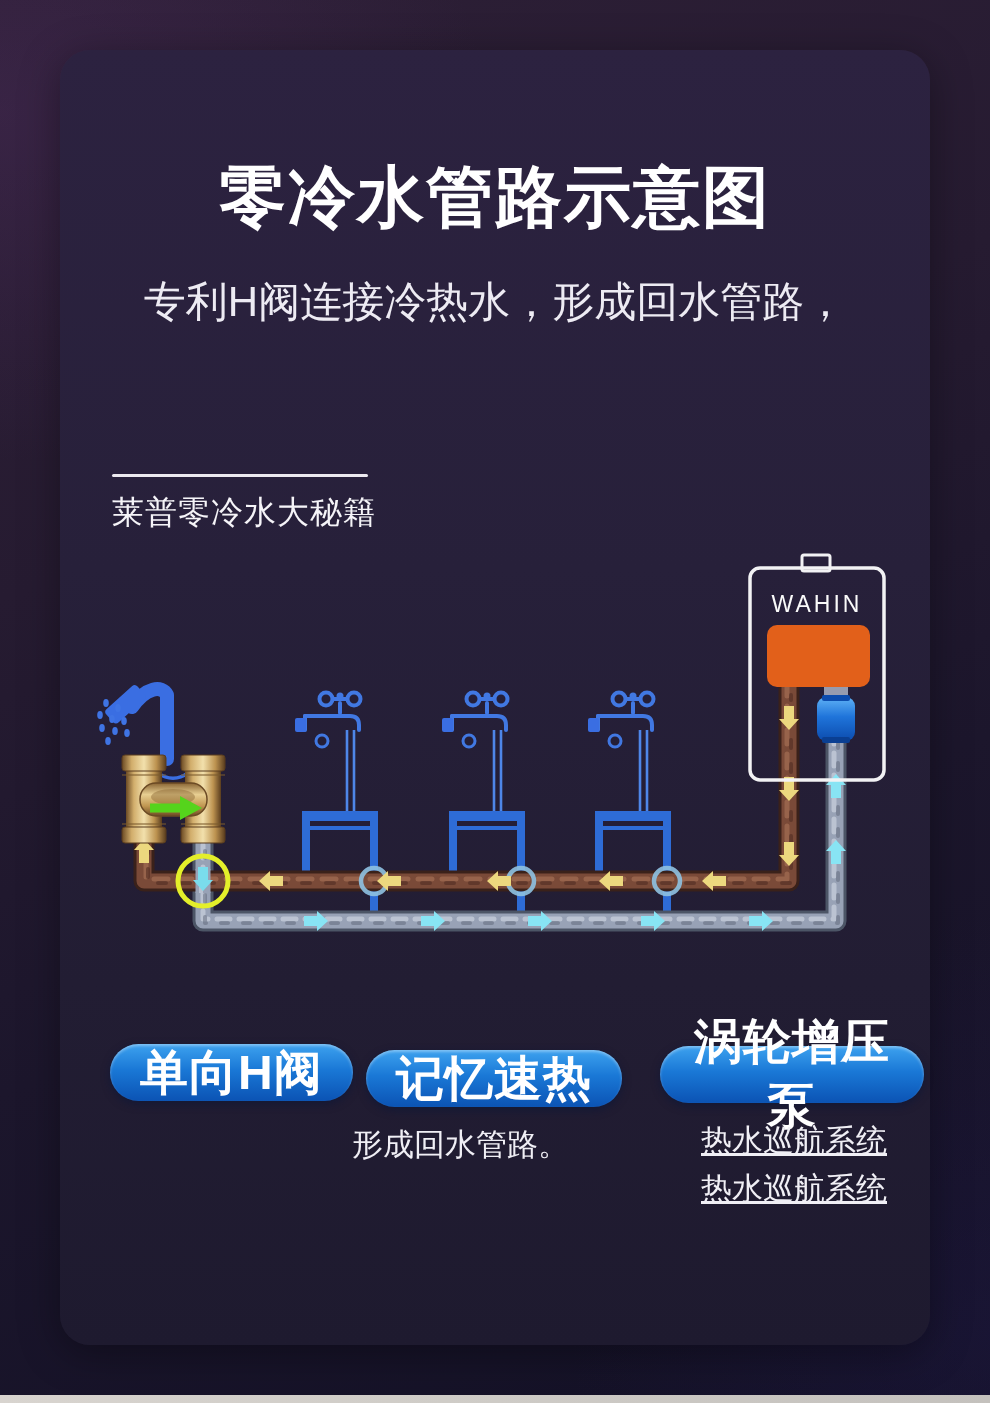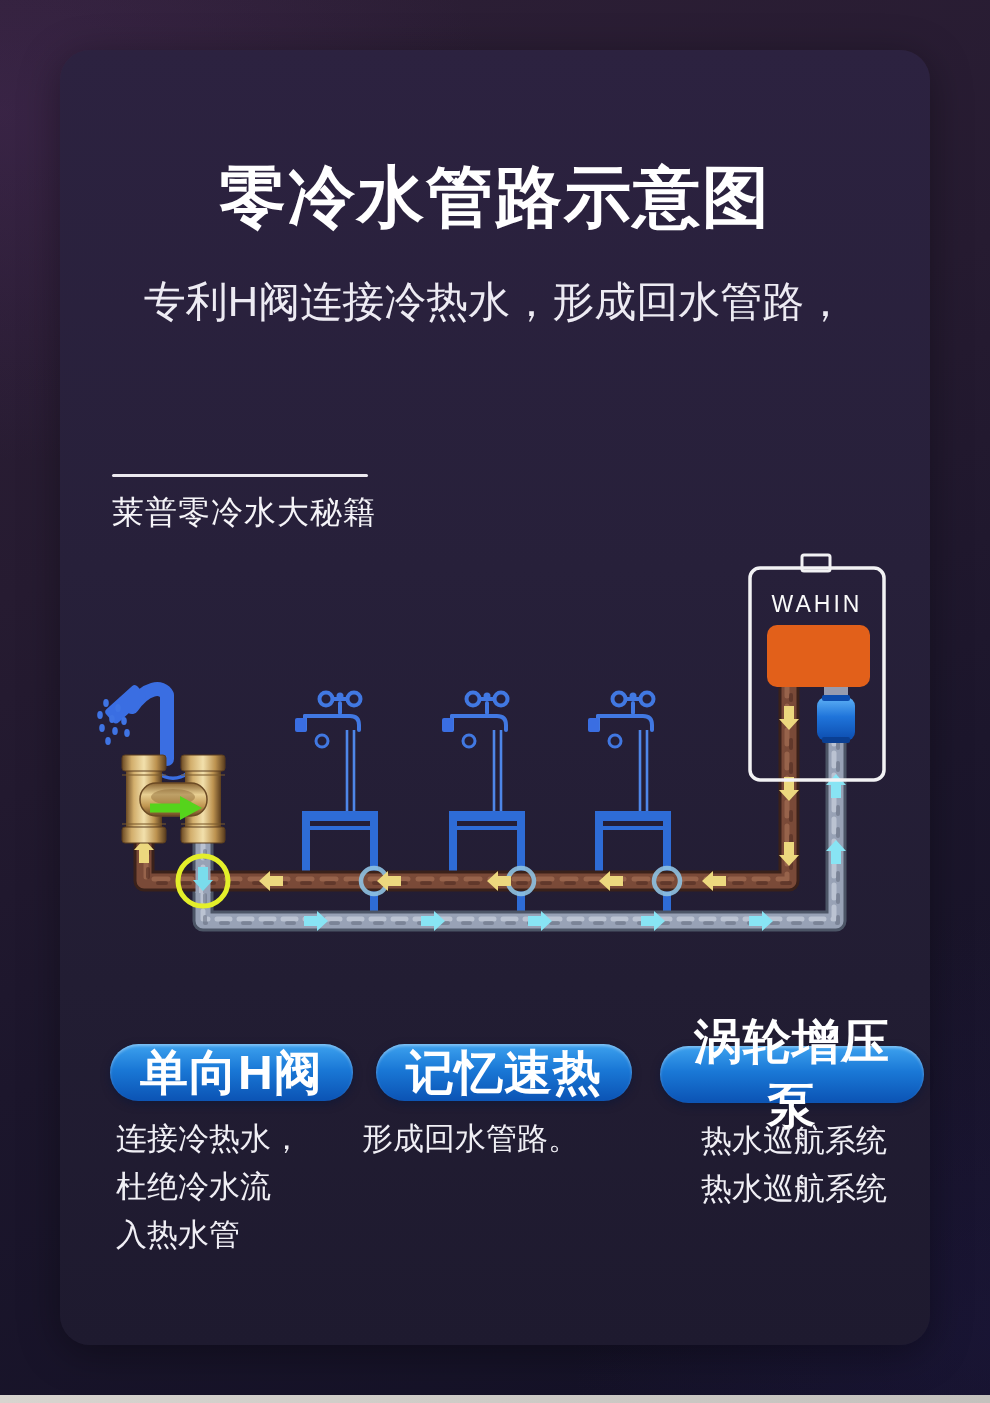"记忆速热" .fcol.c2 { left: 302px -> 292px; margin-top: none -> 6px }
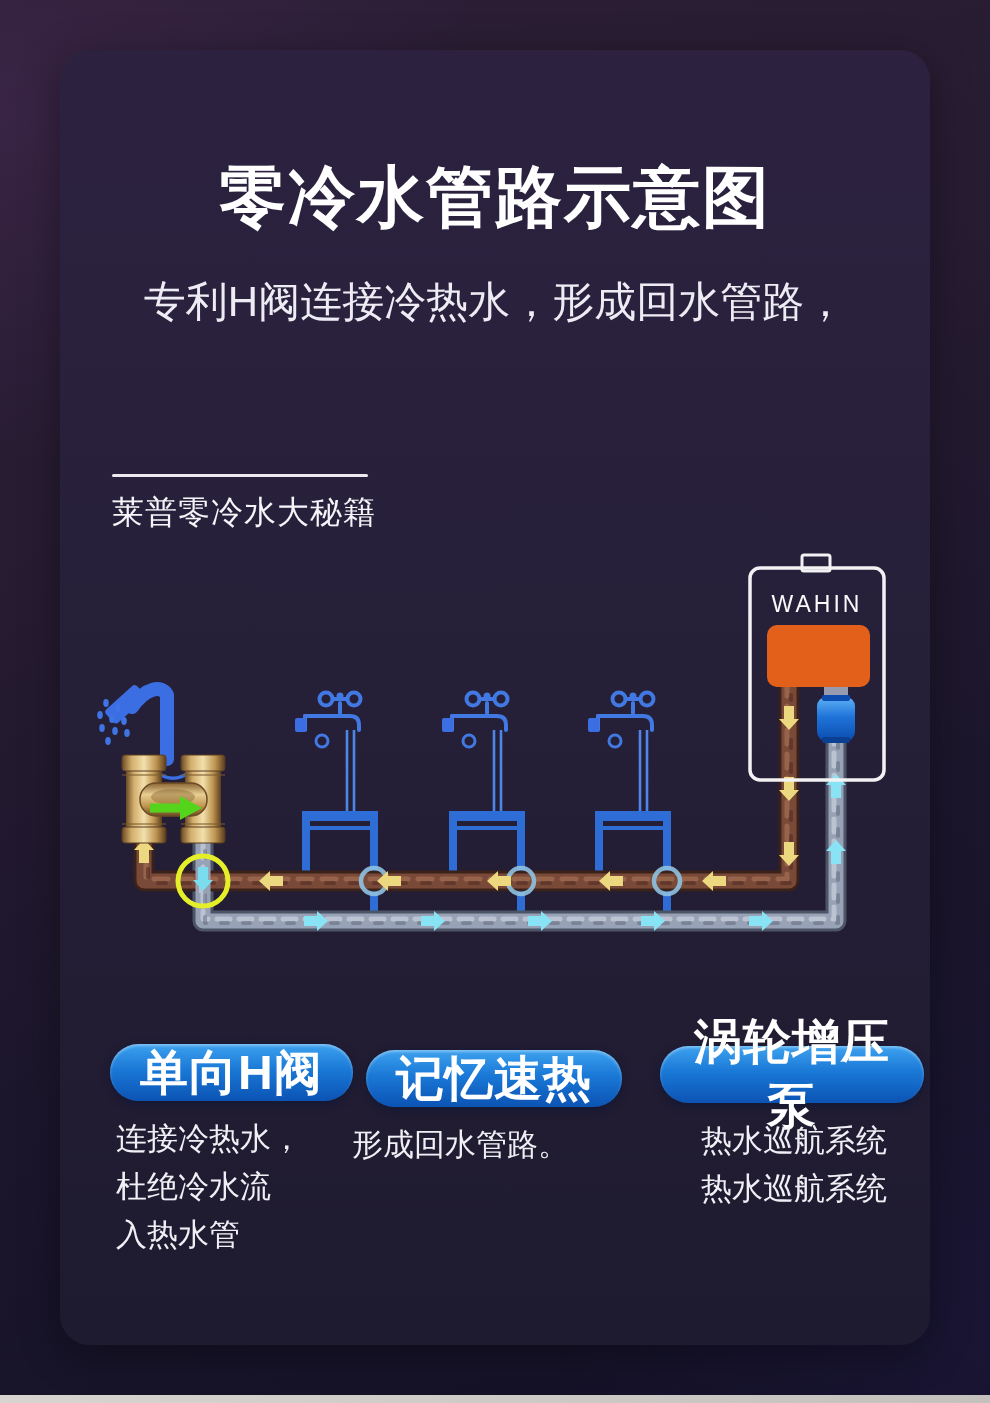"连接冷热水，" div.desc { html: <div> <div>连接冷热水，</div> <div>杜绝冷水流</div> <div>入热水管</div> </div> -> none }
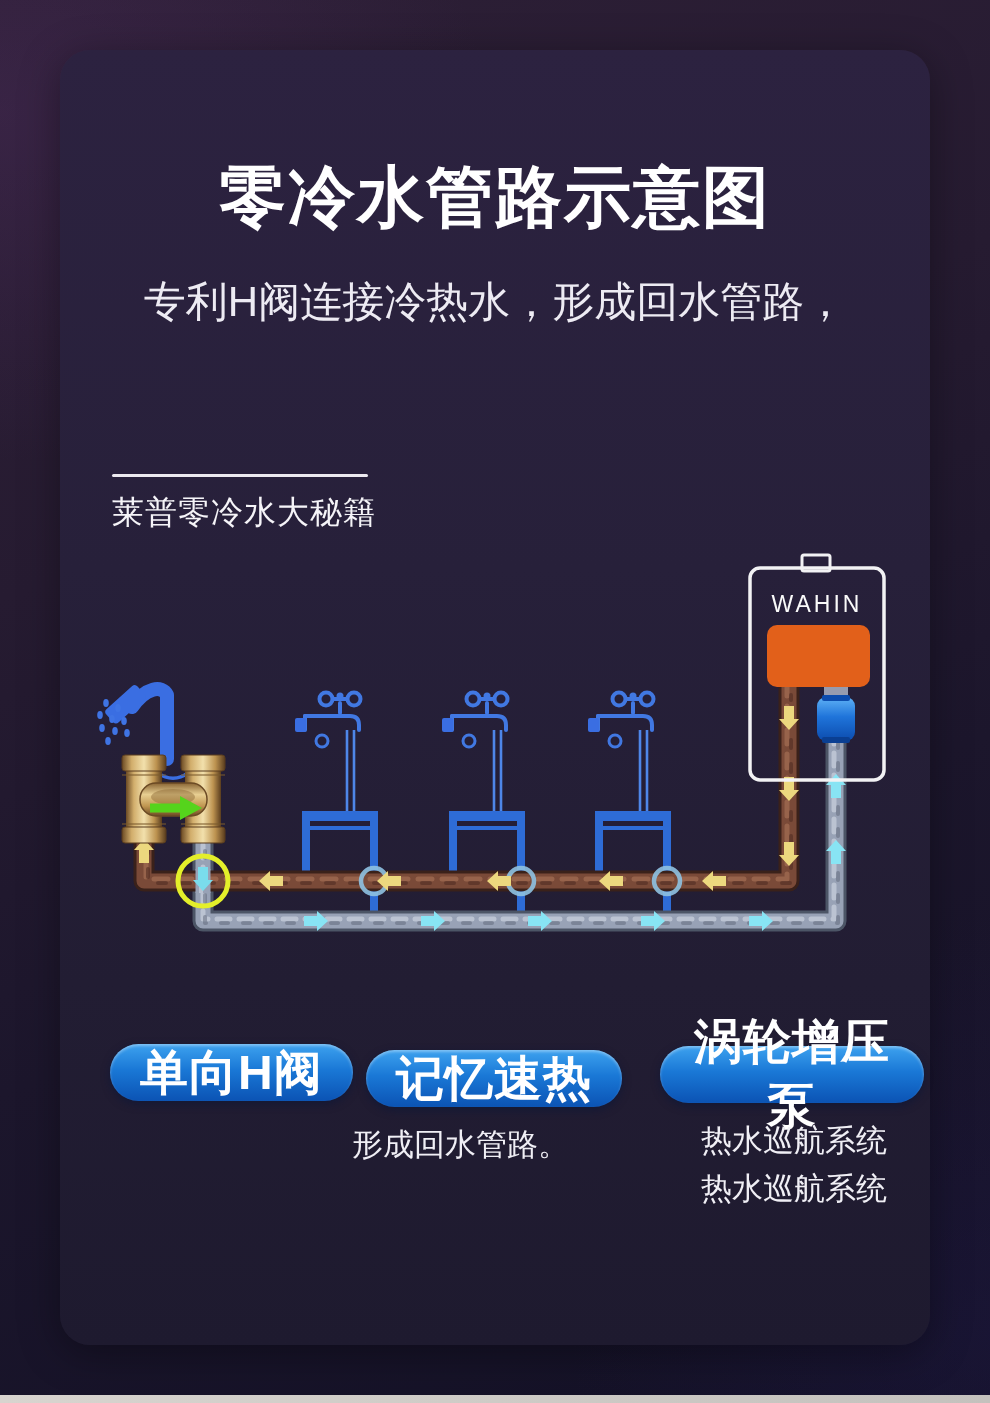"热水巡航系统" .c3 .desc { text-decoration: none -> underline }
